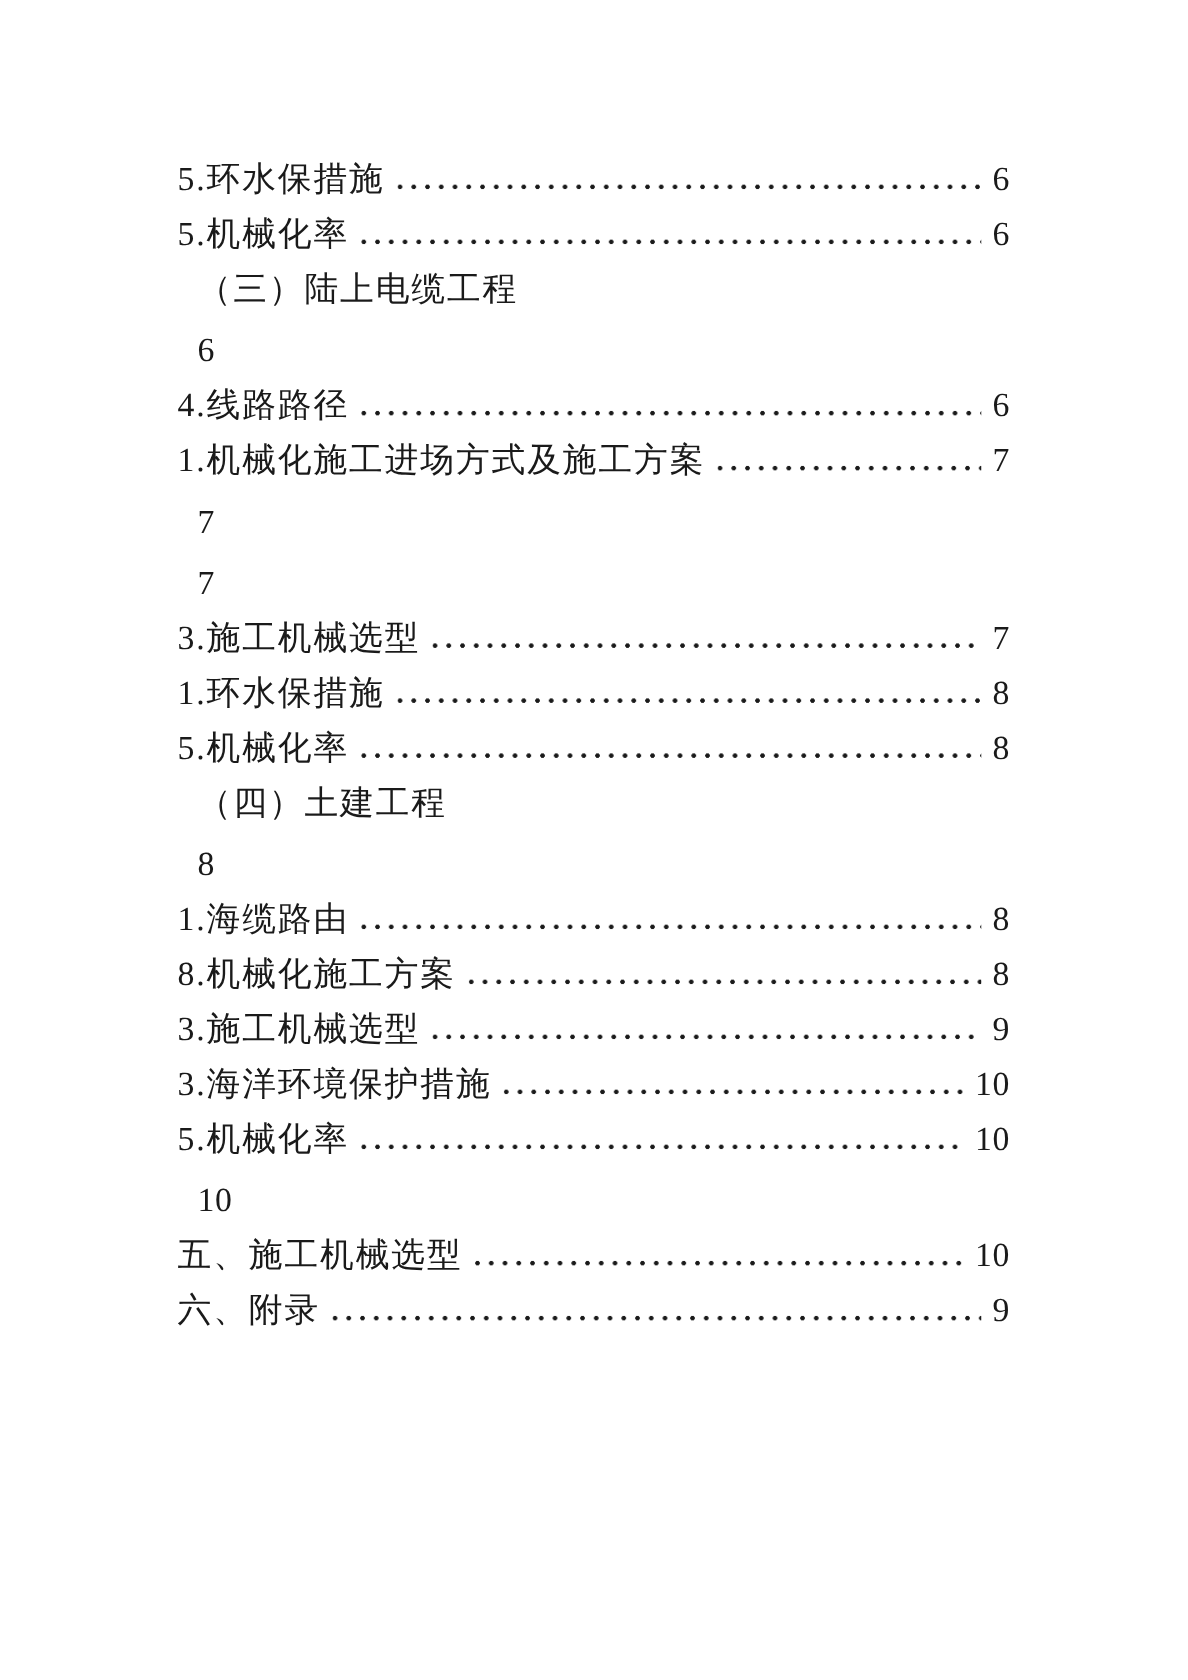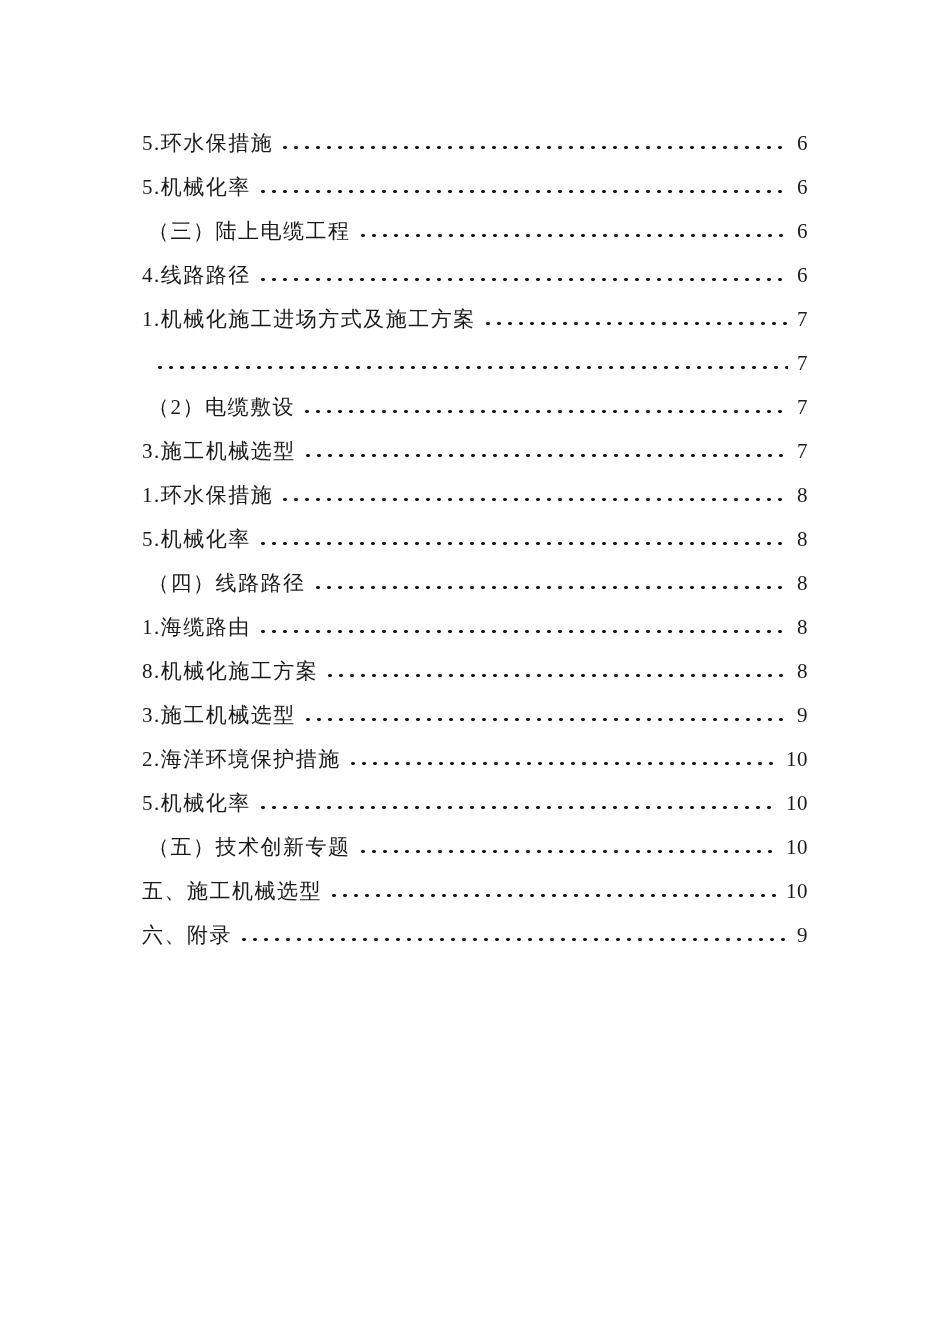"5.环水保措施" .toc-row { font-size: 21px -> 27px }
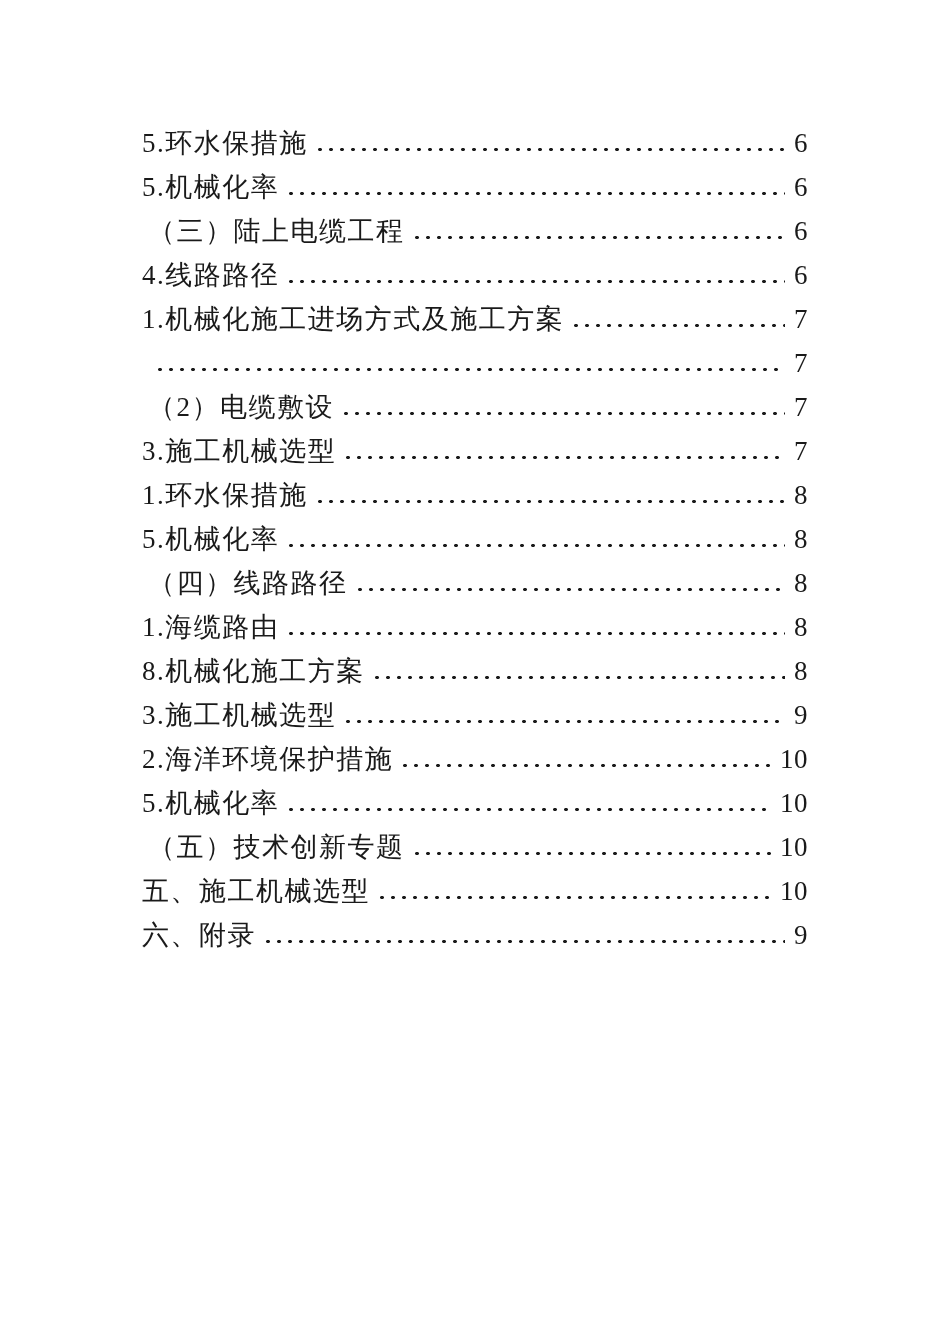"（三）陆上电缆工程" .toc-row.indent-1 { flex-direction: none -> column }
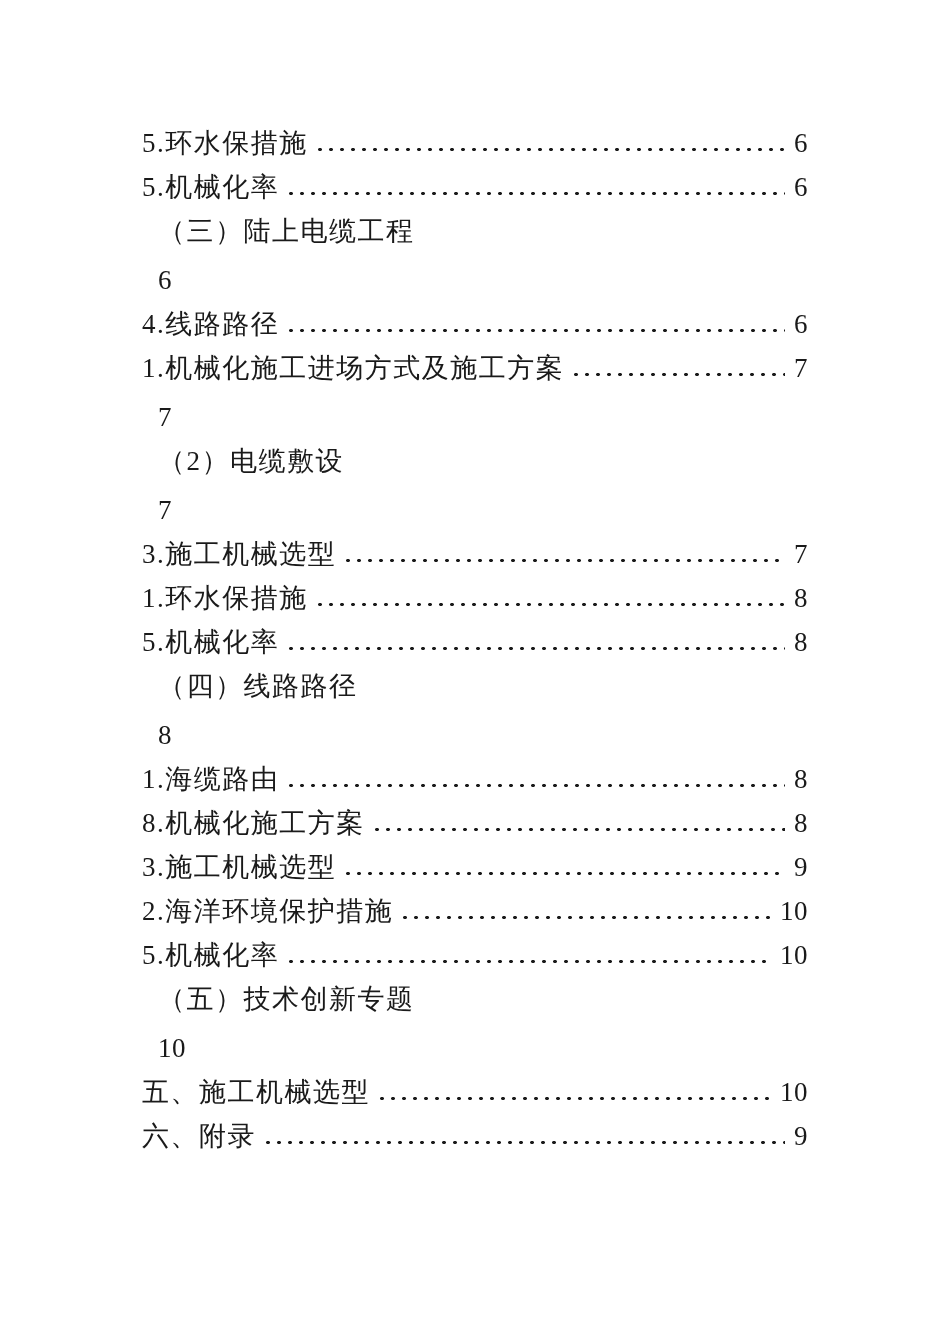"（2）电缆敷设" span.toc-label { html: <span>（2）电缆敷设</span> -> none }
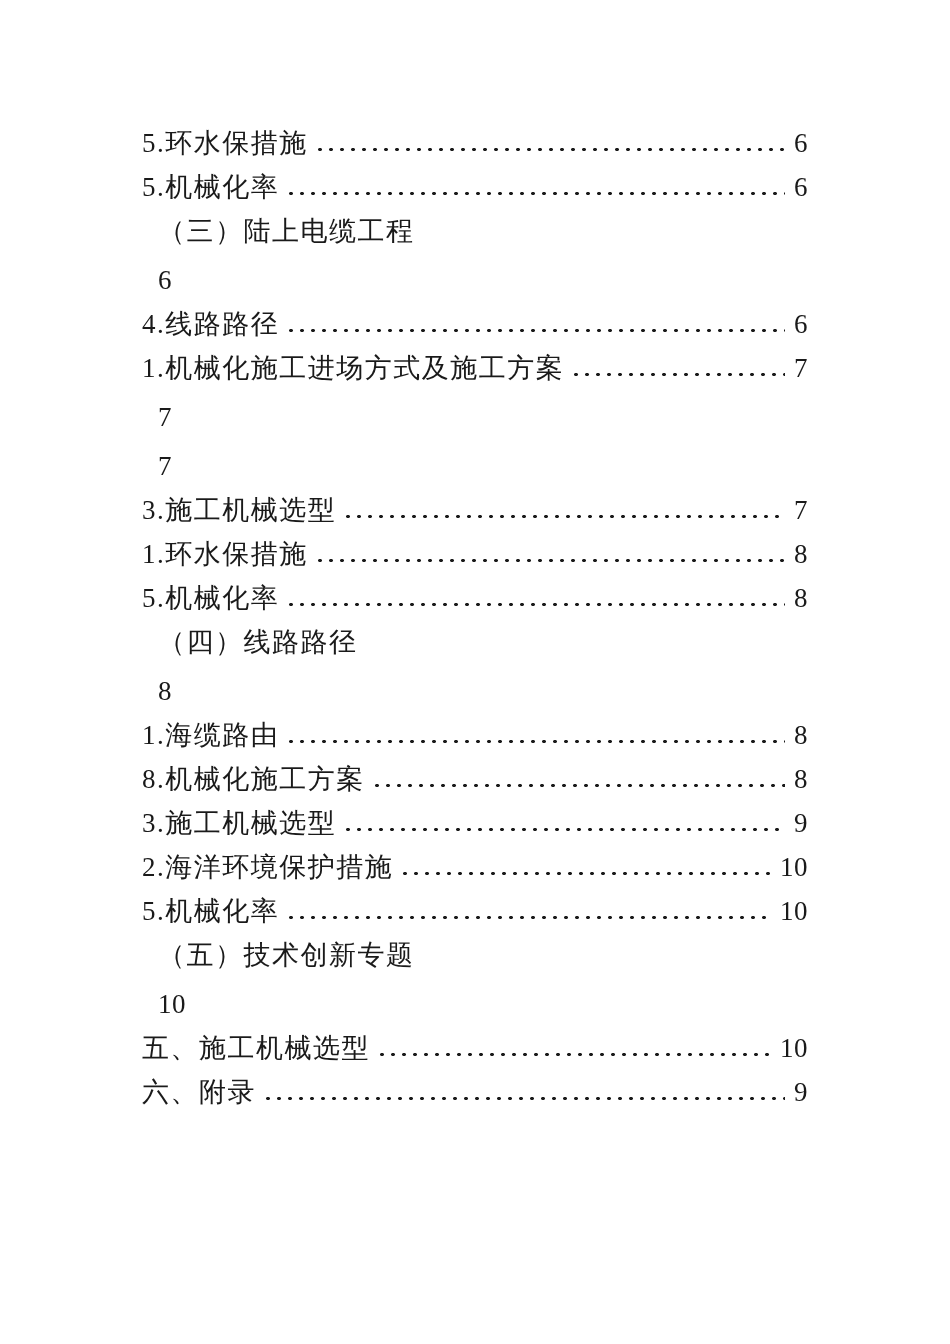"（四）线路路径" span.toc-label { text: 线路路径 -> 土建工程 }
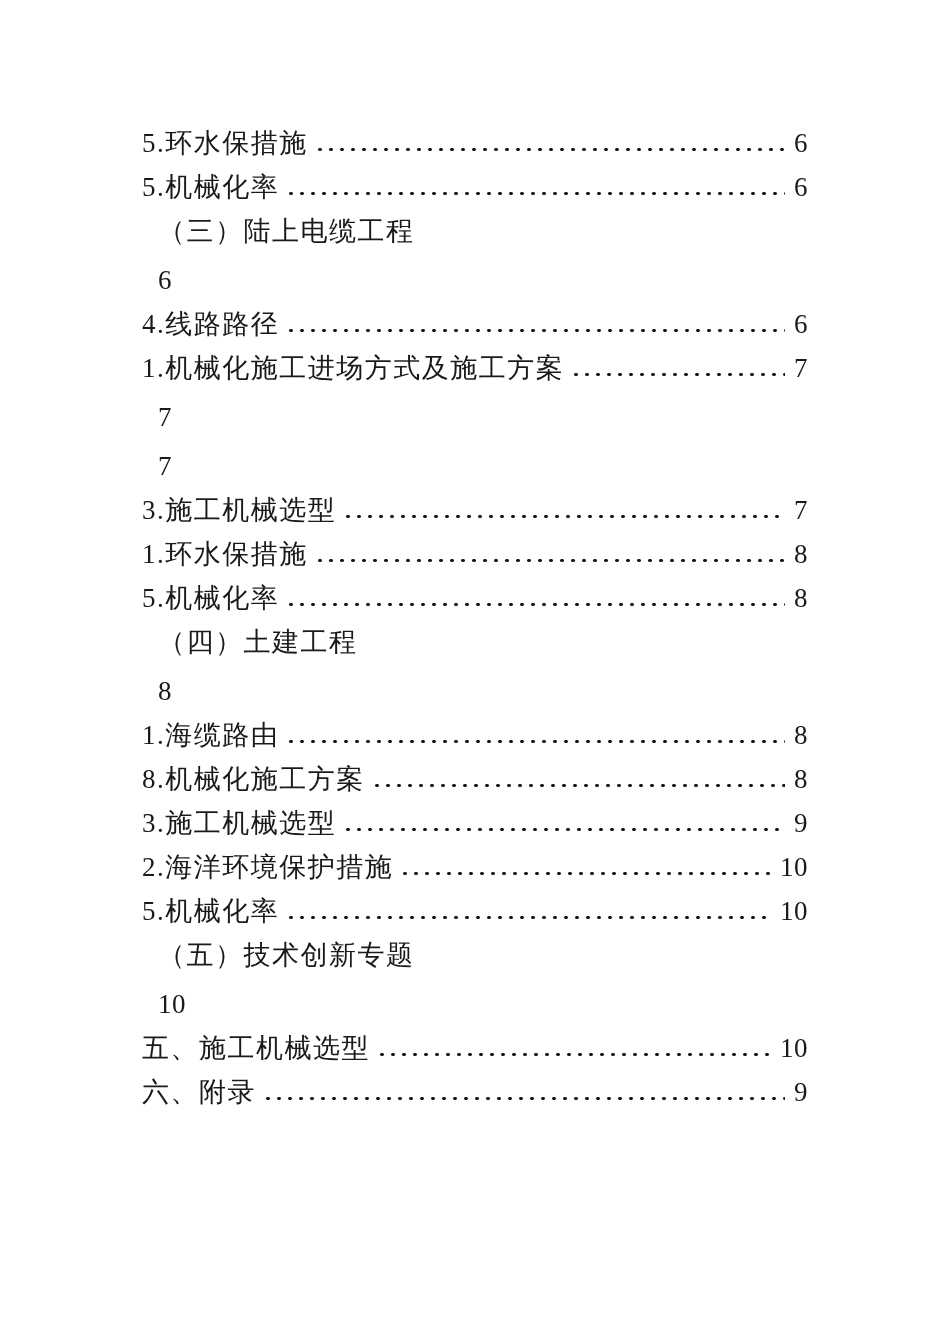"2.海洋环境保护措施" span.toc-label { text: 2 -> 3 }
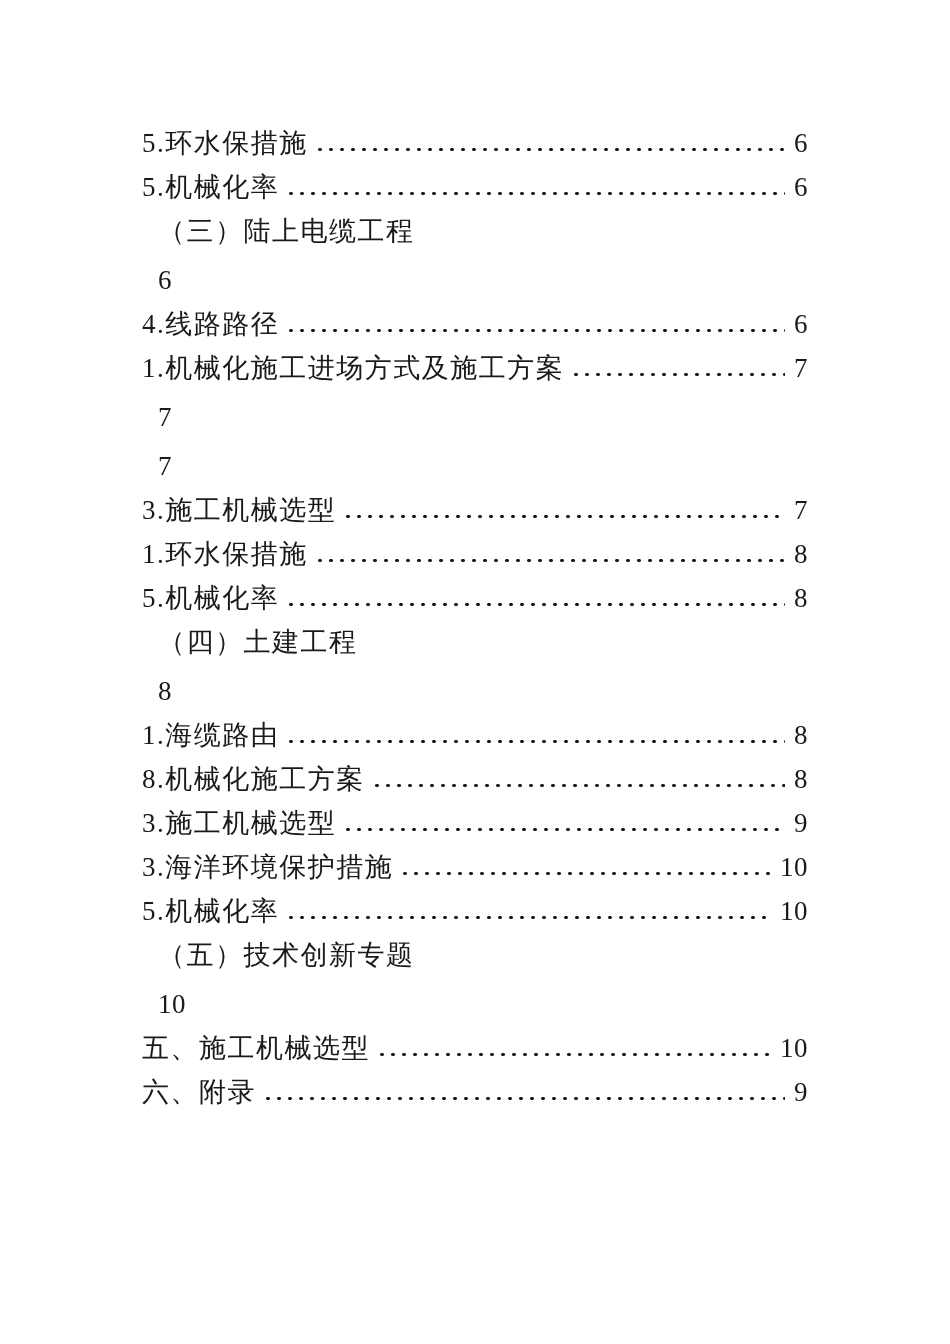"（五）技术创新专题" span.toc-label { html: <span>（五）技术创新专题</span> -> none }
